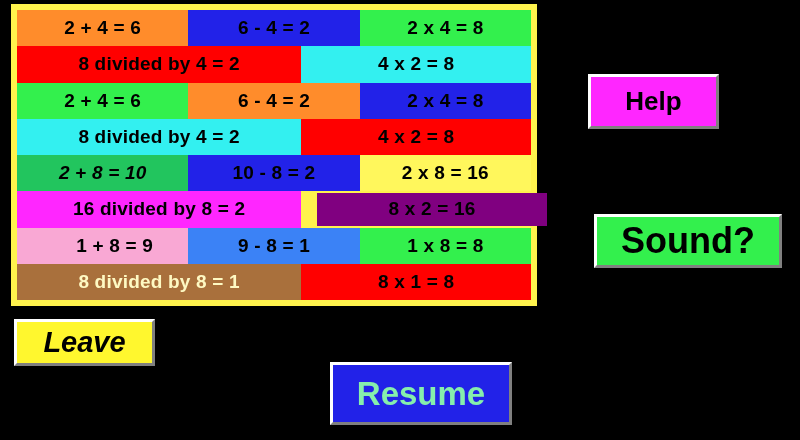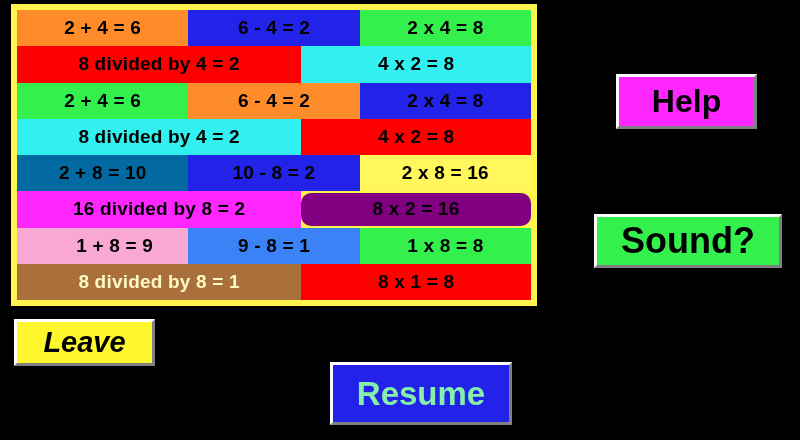"Help" #help-button { font-size: 32px -> 26px; left: 616px -> 588px; width: 141px -> 131px }
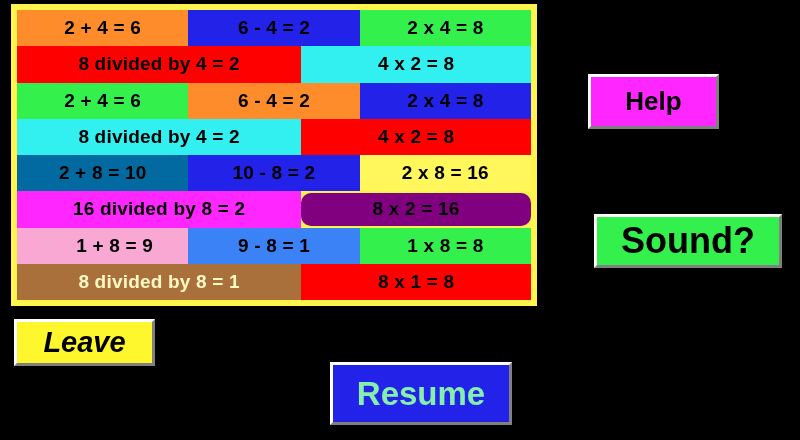"2 + 8 = 10" div.fact-cell { background: #0369a1 -> #22c55e; font-style: none -> italic }
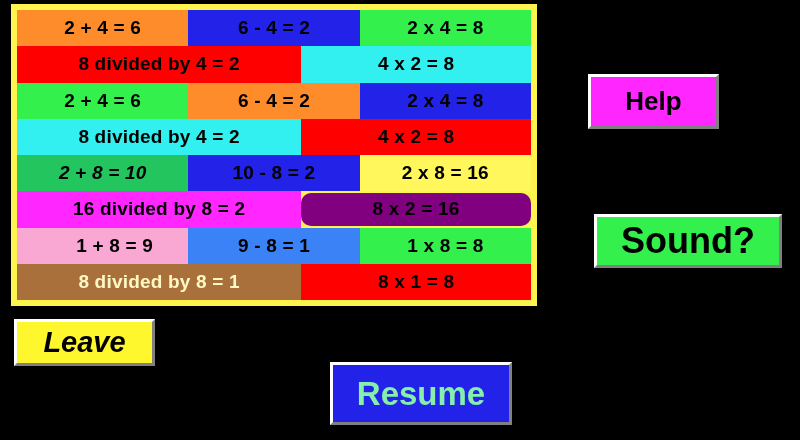"8 x 2 = 16" .inset { border-radius: 10px -> none; margin: 2px 0 -> 2px 16px }
